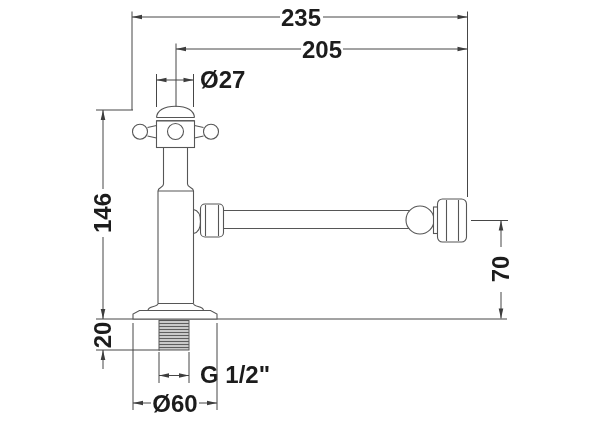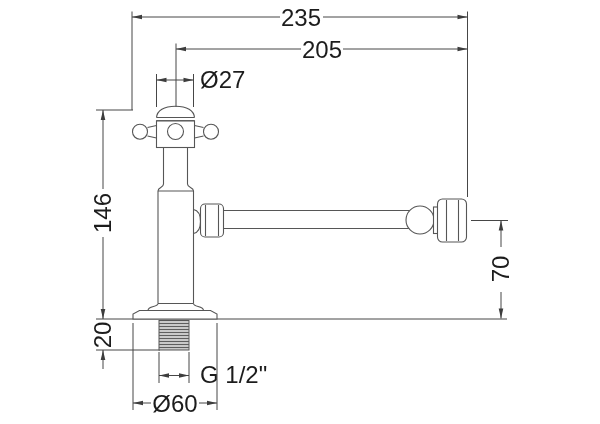"235" .stage { font-weight: none -> bold }
